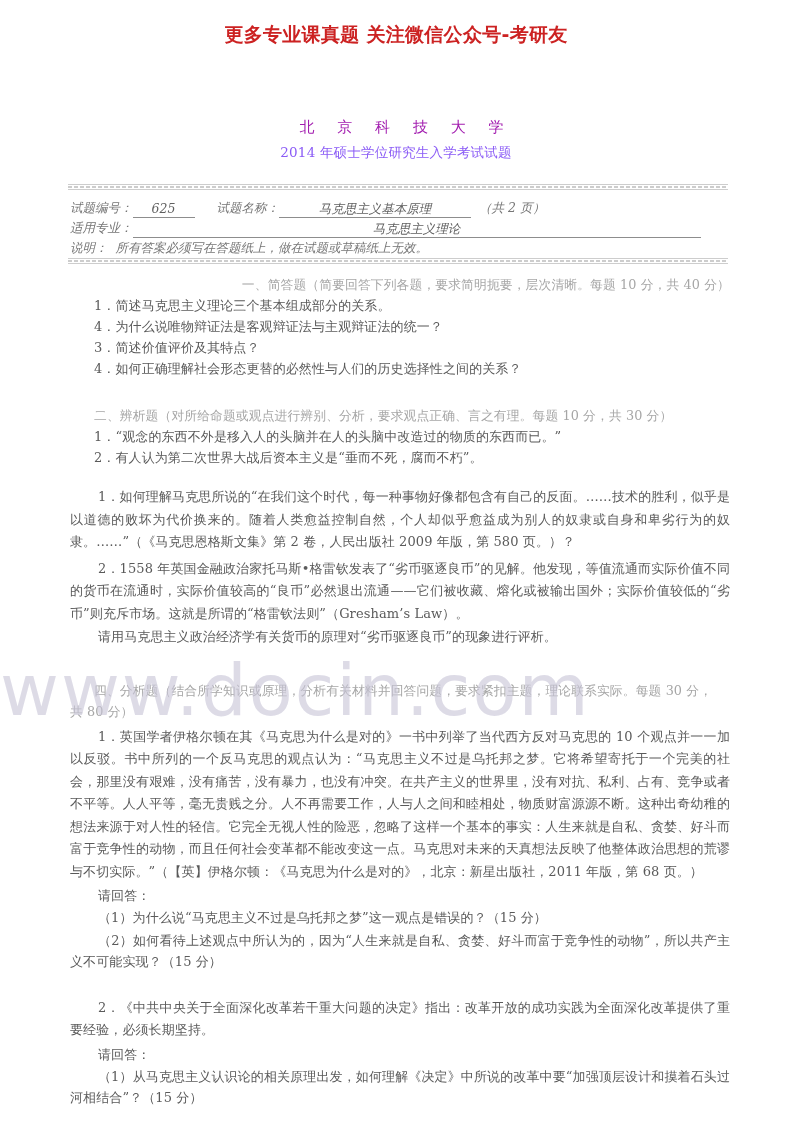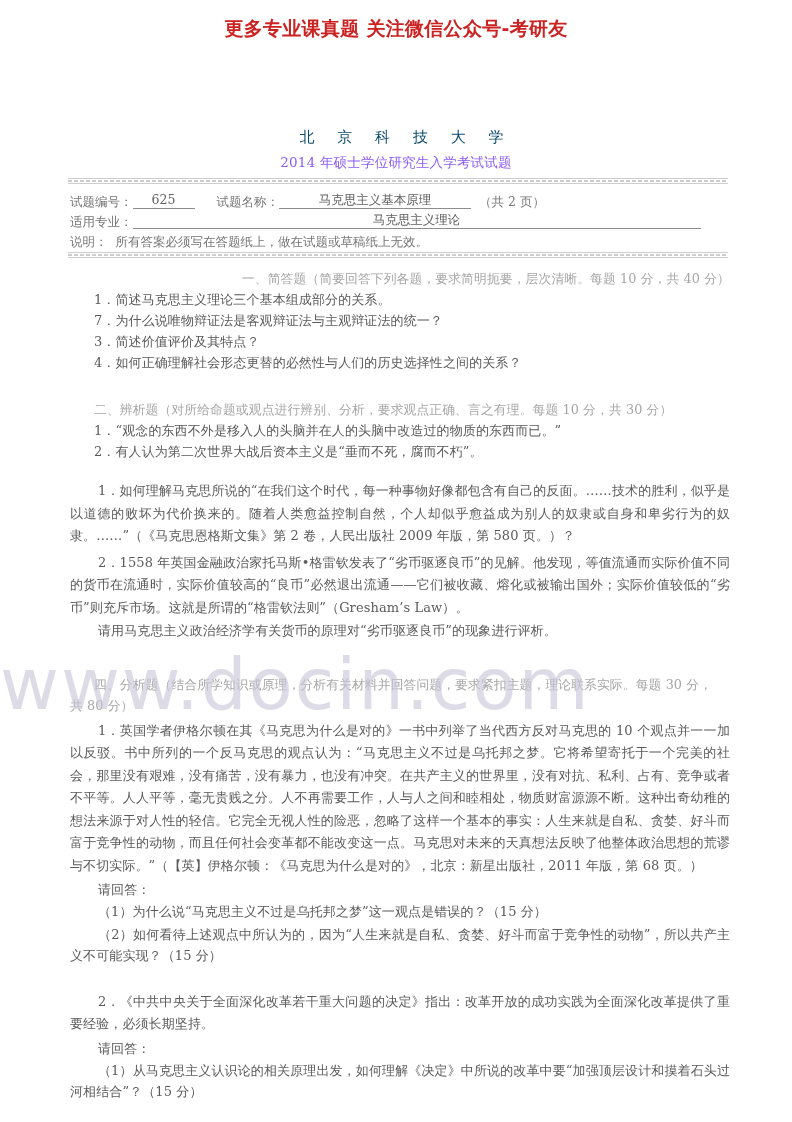"更多专业课真题 关注微信公众号-考研友" .page { top: 6px -> 12px }
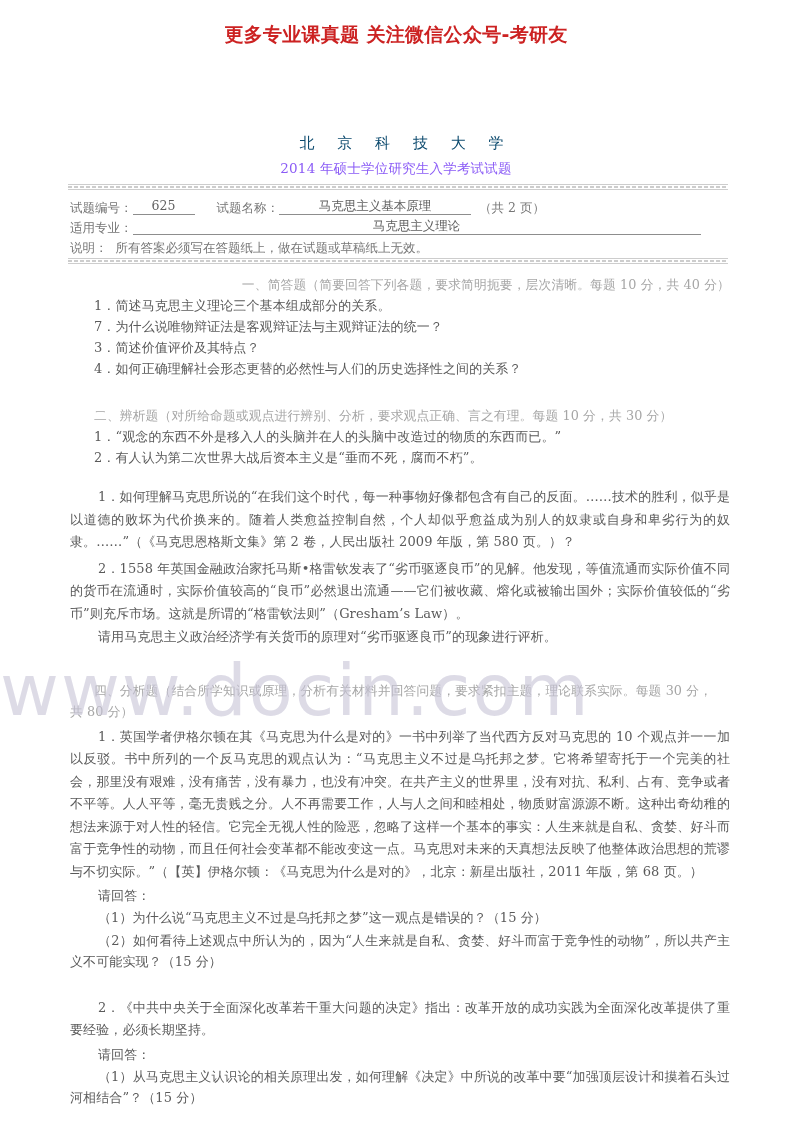"北 京 科 技 大" .univ-name { color: #0c4a6e -> #a21caf; margin-top: 16px -> none }
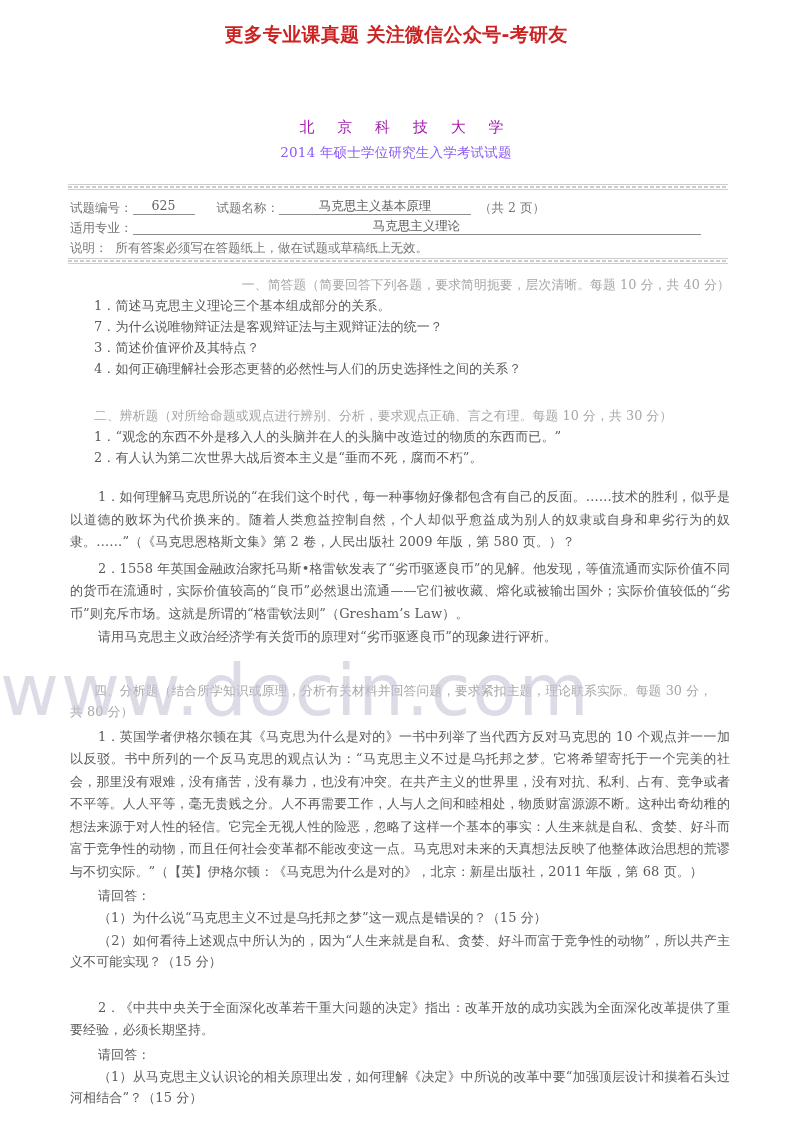"试题编号：" .meta-row { align-items: flex-start -> flex-end; font-style: none -> italic }
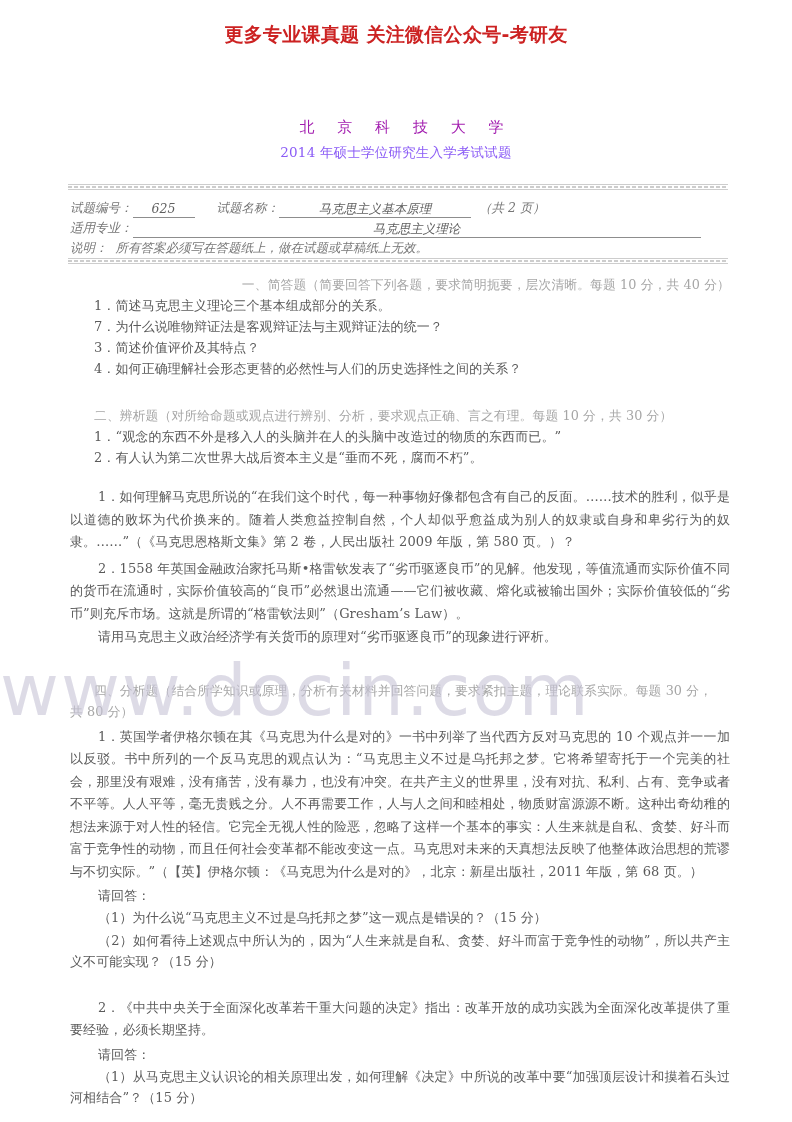"7．为什么说唯物辩证法是客观辩证法与主观辩证法的统一？" div.item { text: 7 -> 4 }
